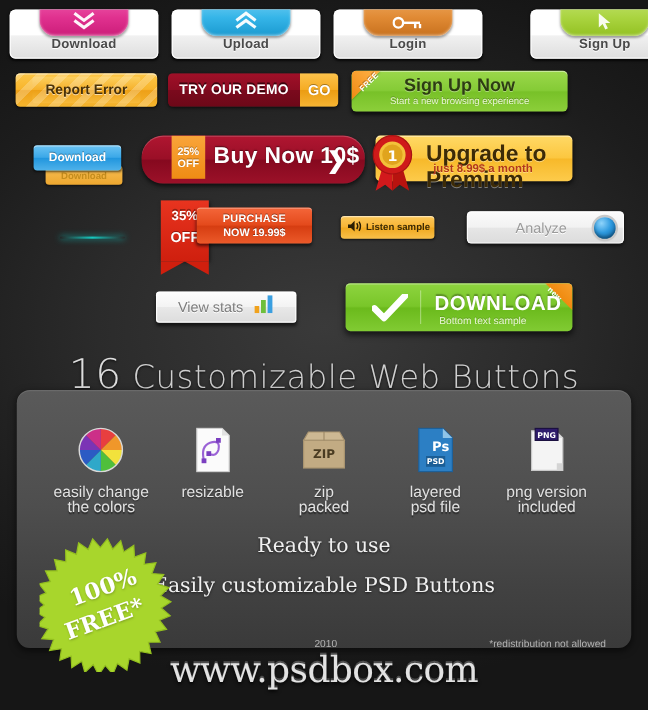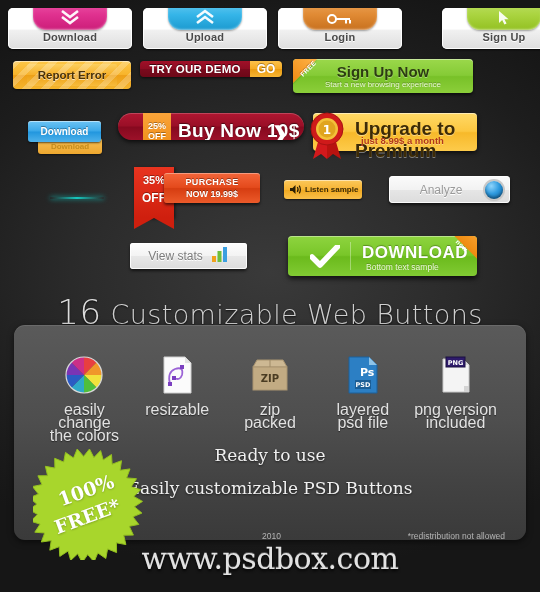"TRY OUR DEMO" .demo { height: 16px -> 28px }
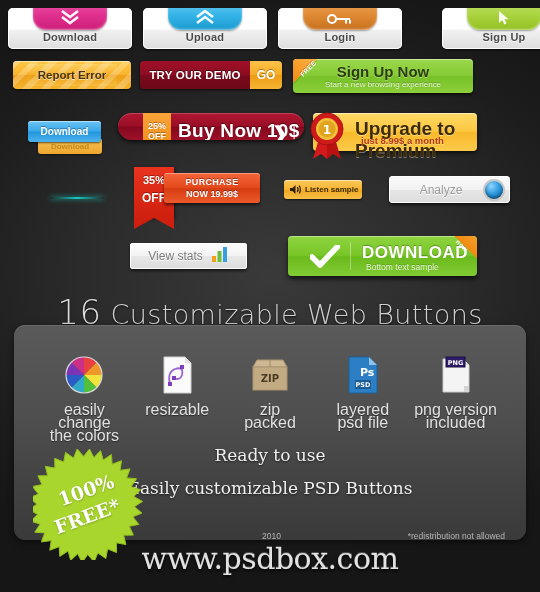"25%" .buynow { height: 27px -> 40px }
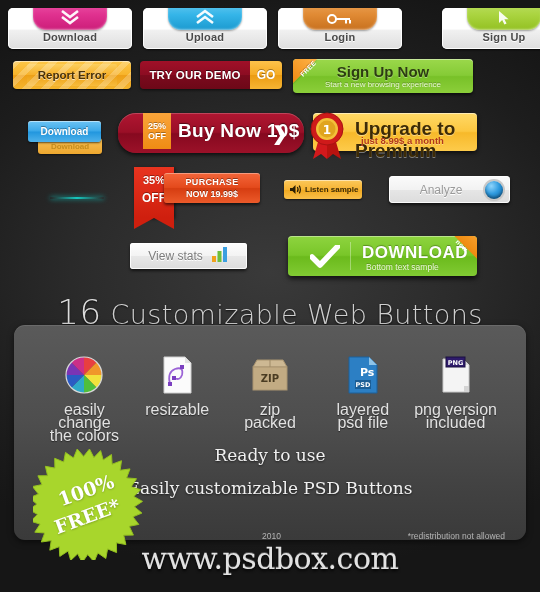"Analyze" .analyze { padding-left: none -> 10px }
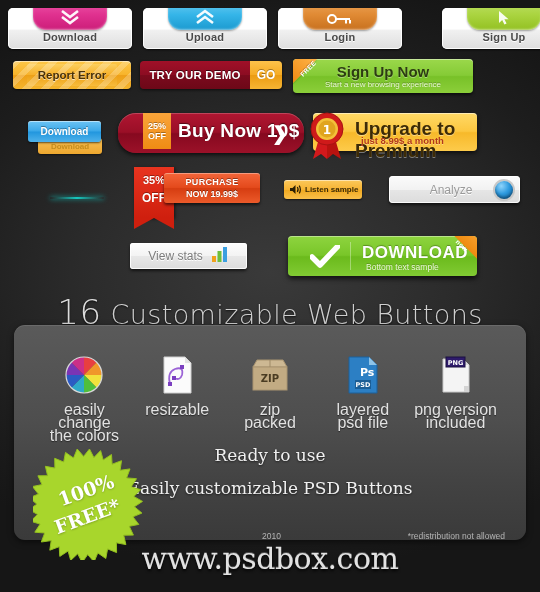"easily change" .feat .flbl { font-size: 16px -> 13px }
